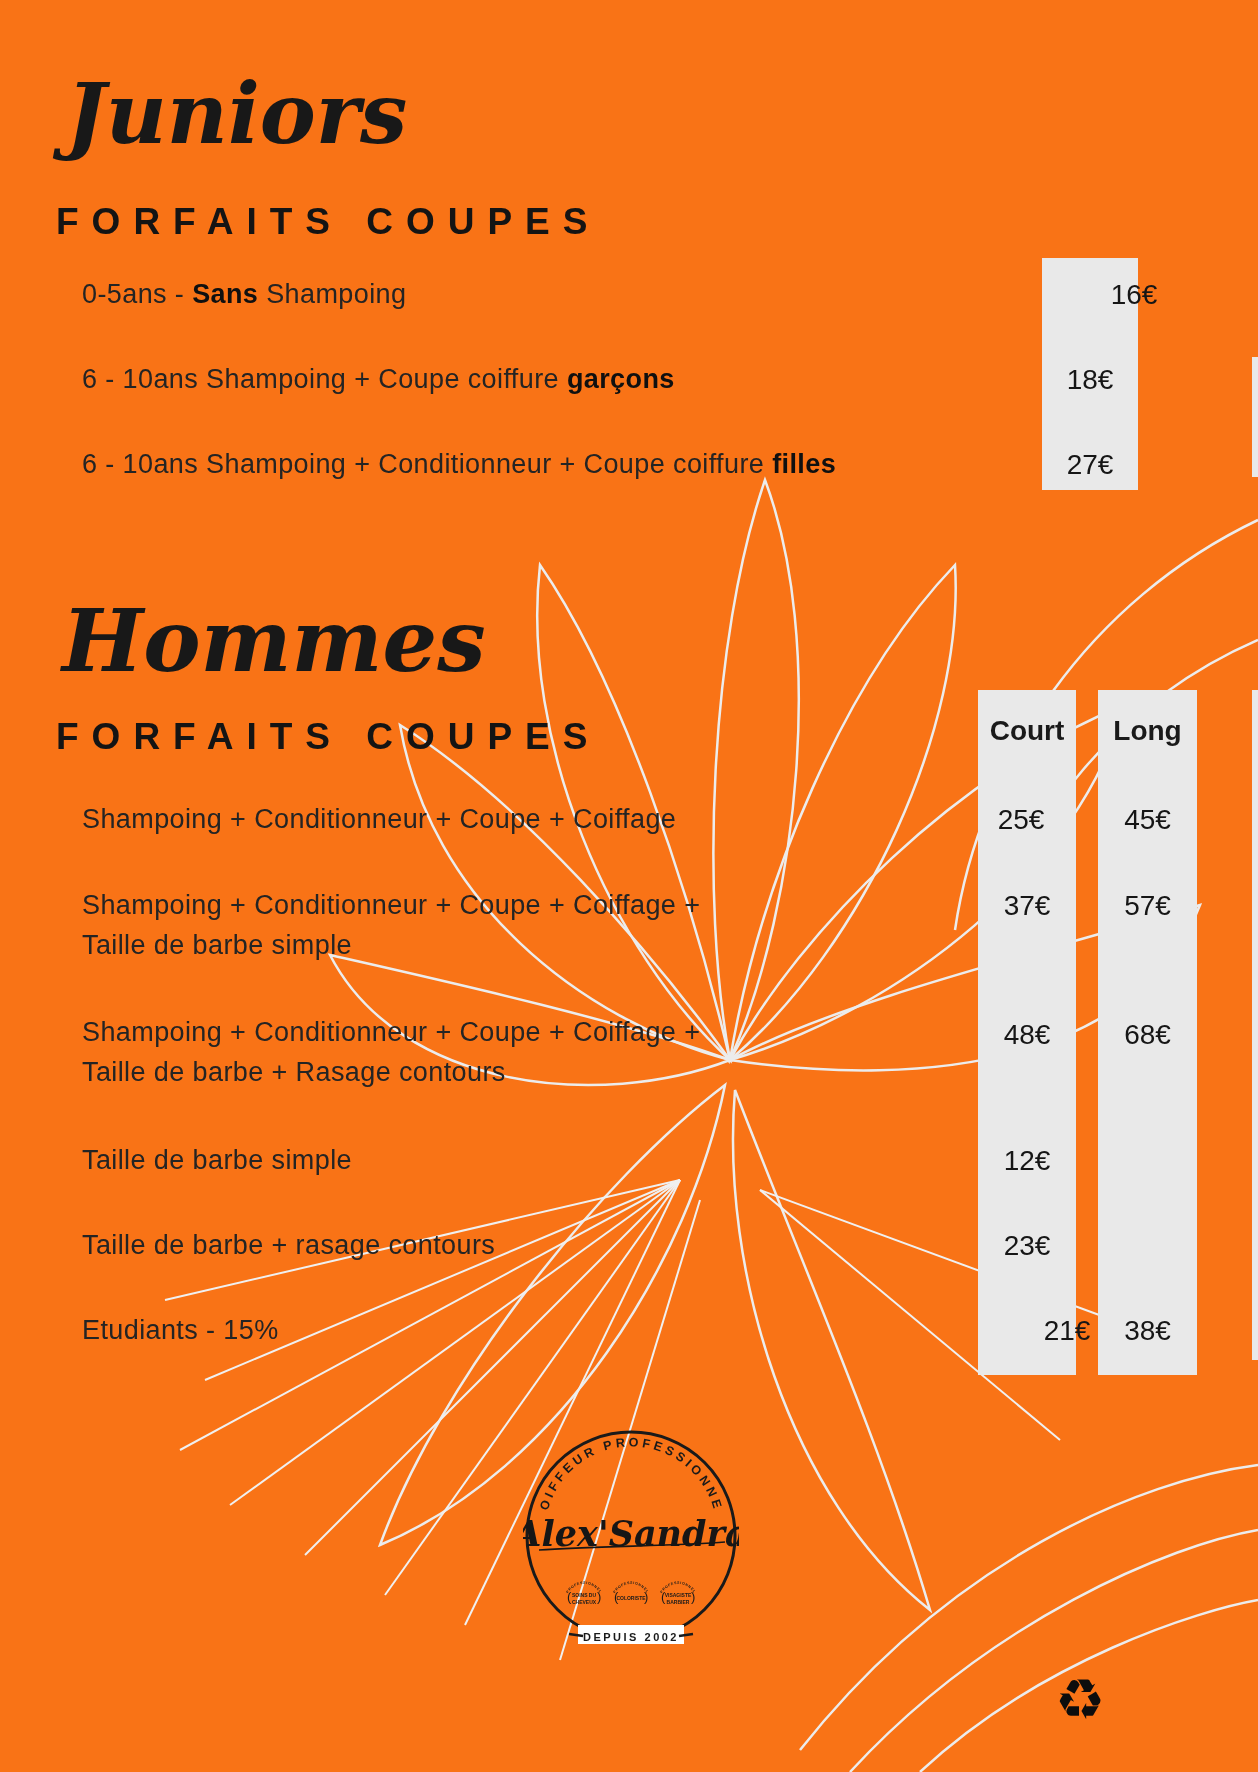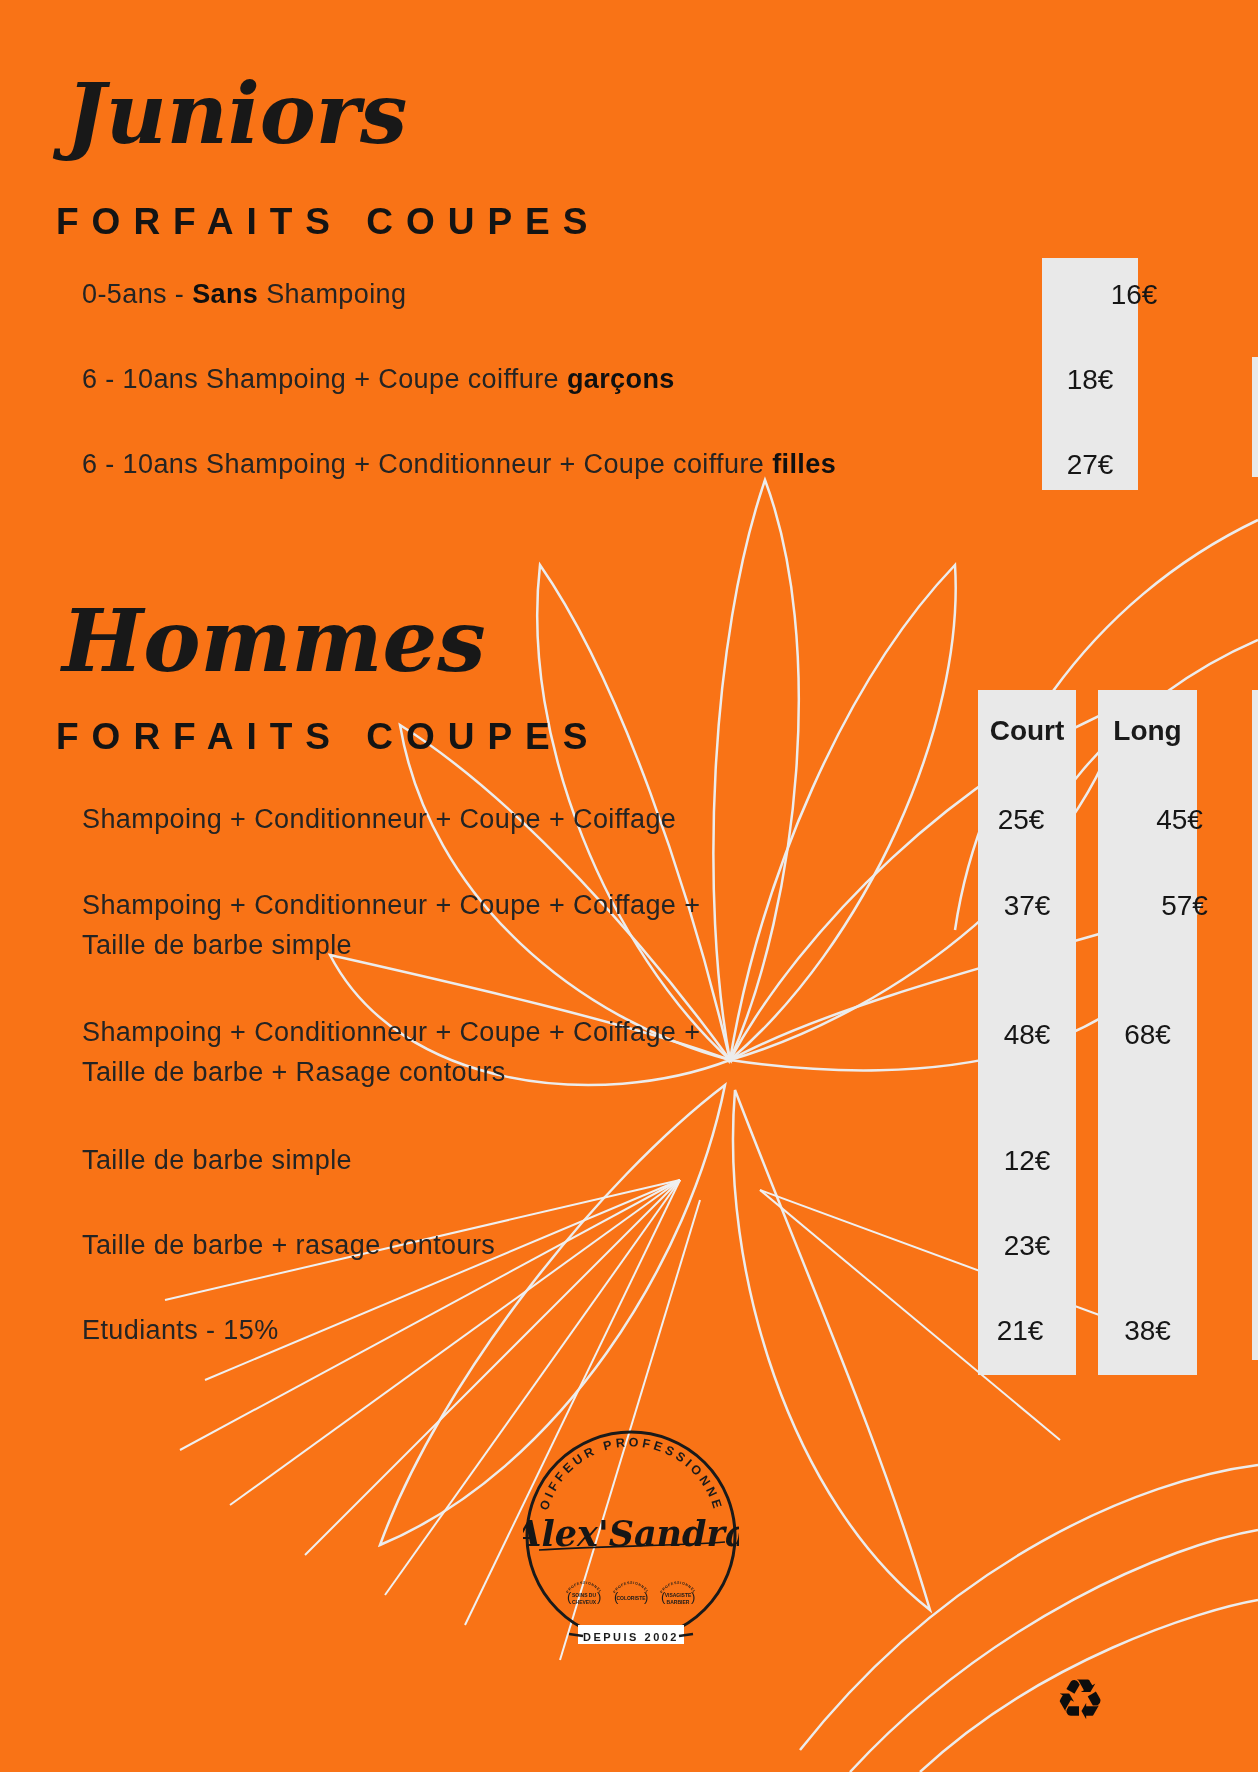"45€" div.price { padding-left: 32px -> none }
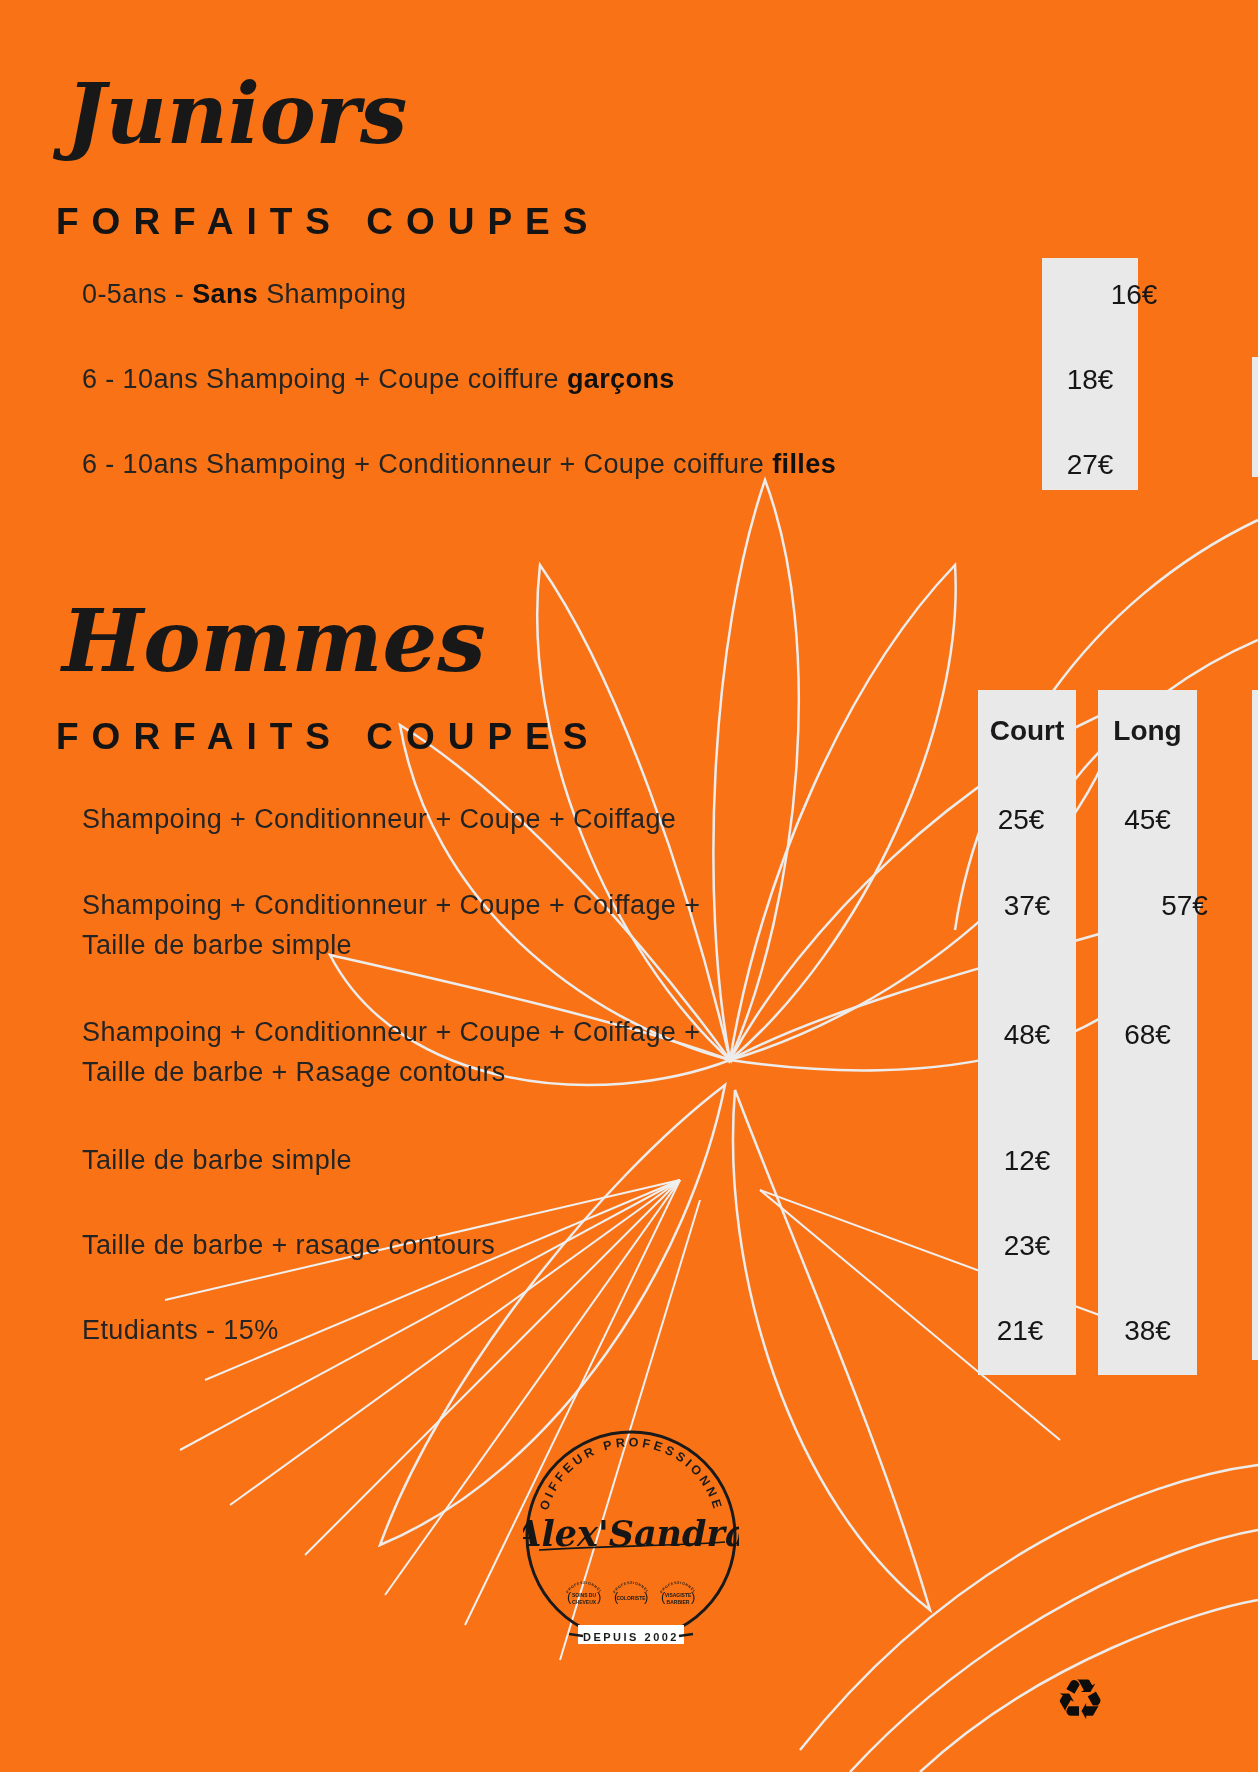"57€" div.price { padding-left: 37px -> none }
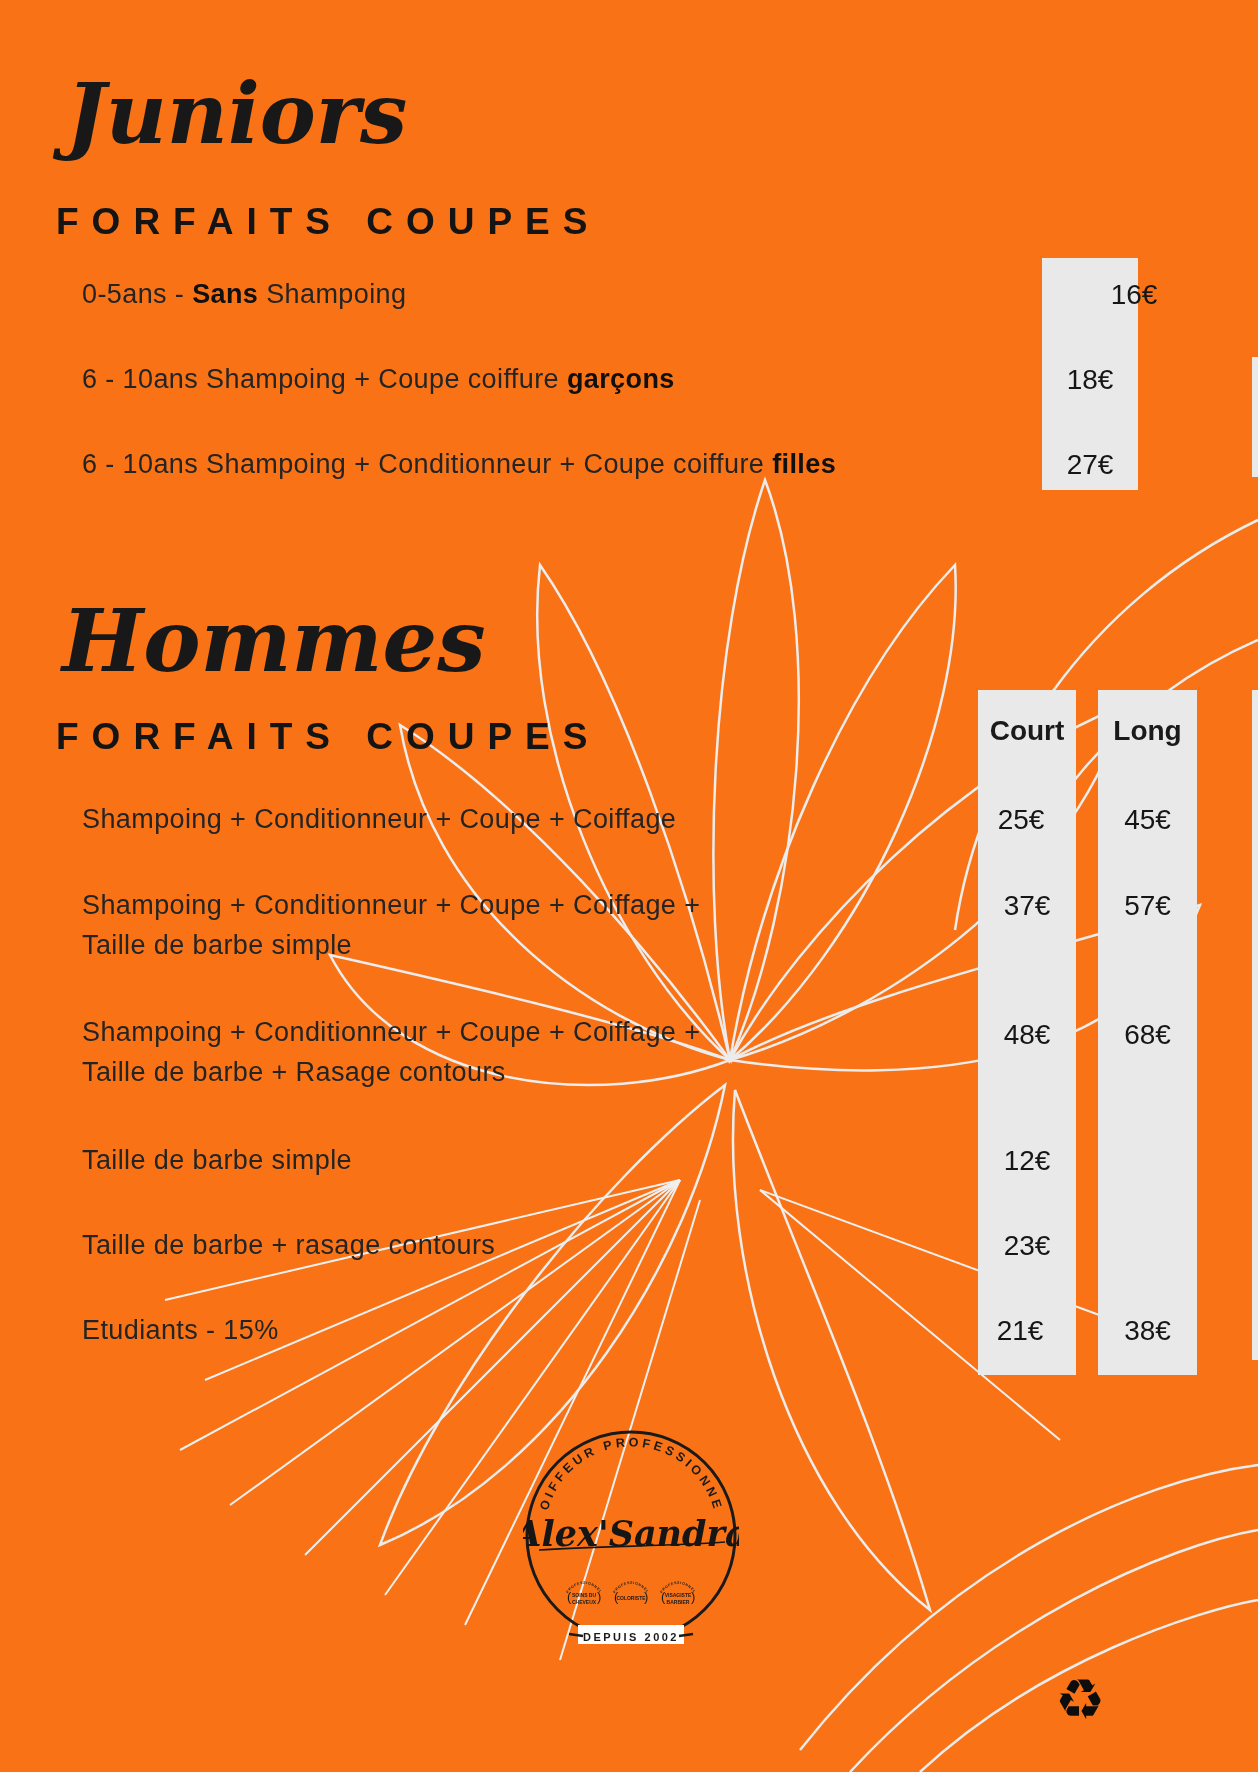"21€" div.price { padding-left: none -> 47px }
